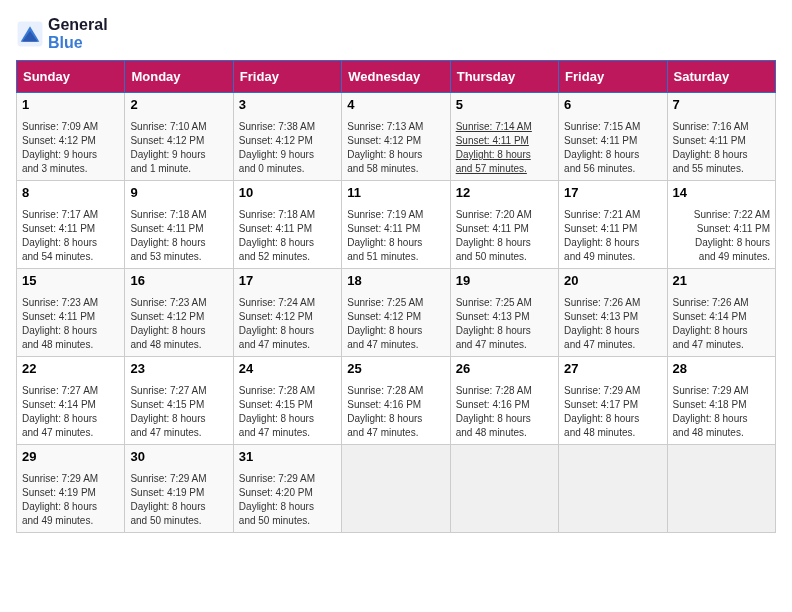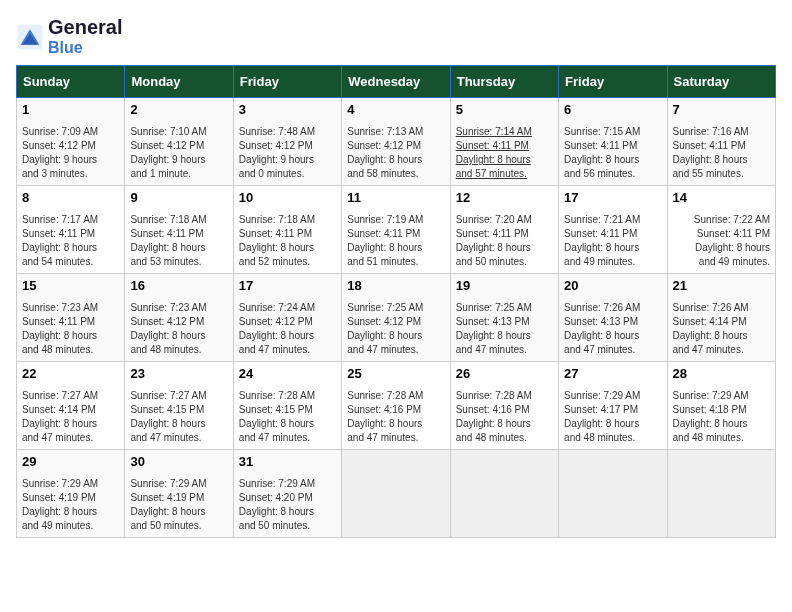"General" div { font-size: 20px -> 16px }
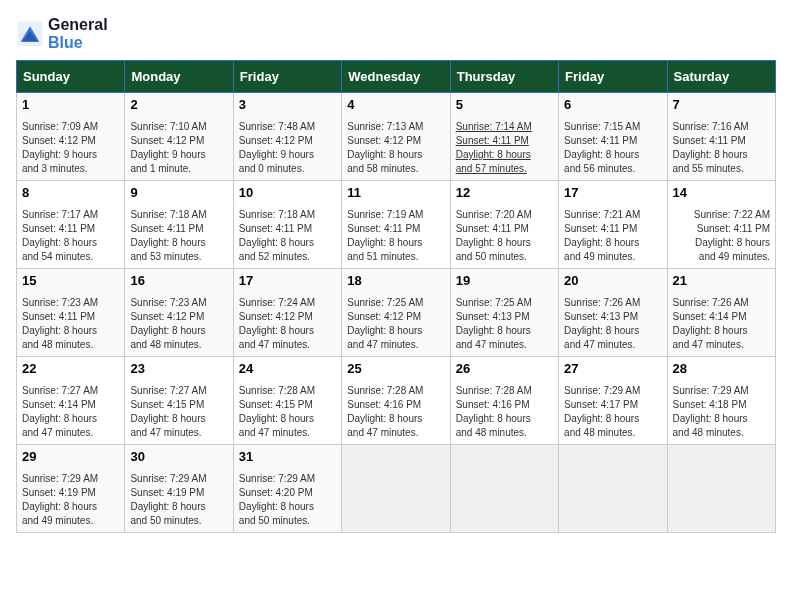"Sunday" thead tr th { background-color: #14532d -> #be185d }
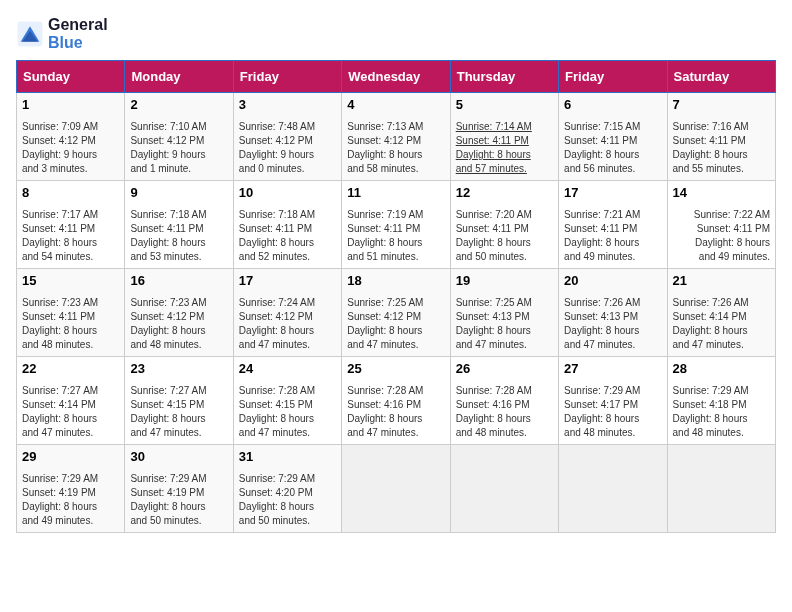"Sunrise: 7:48 AM" div.day-info { text: 7:48 -> 7:38 }
